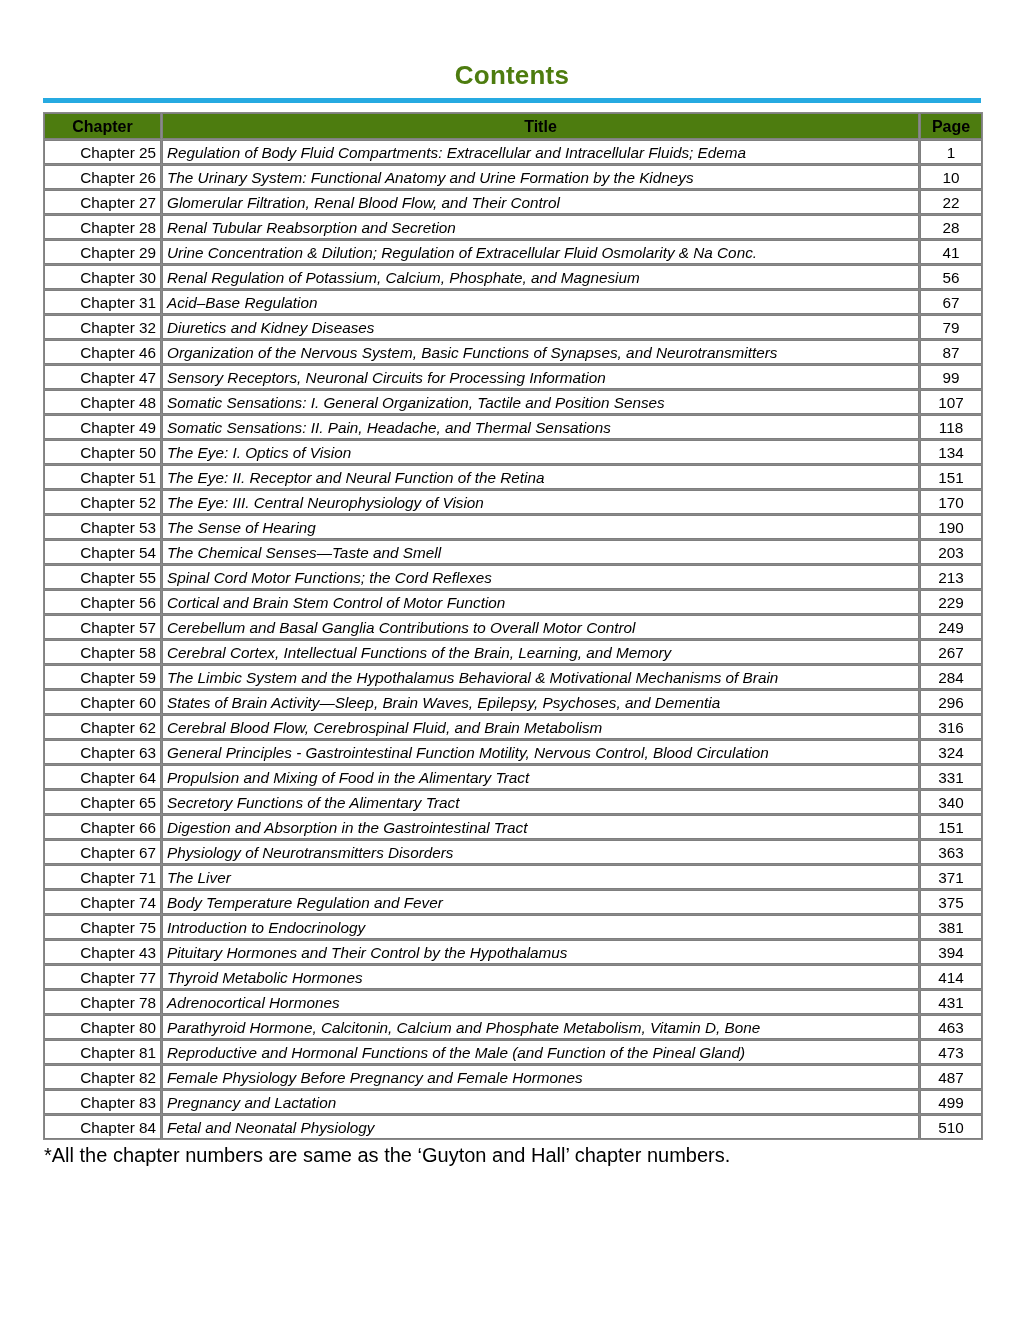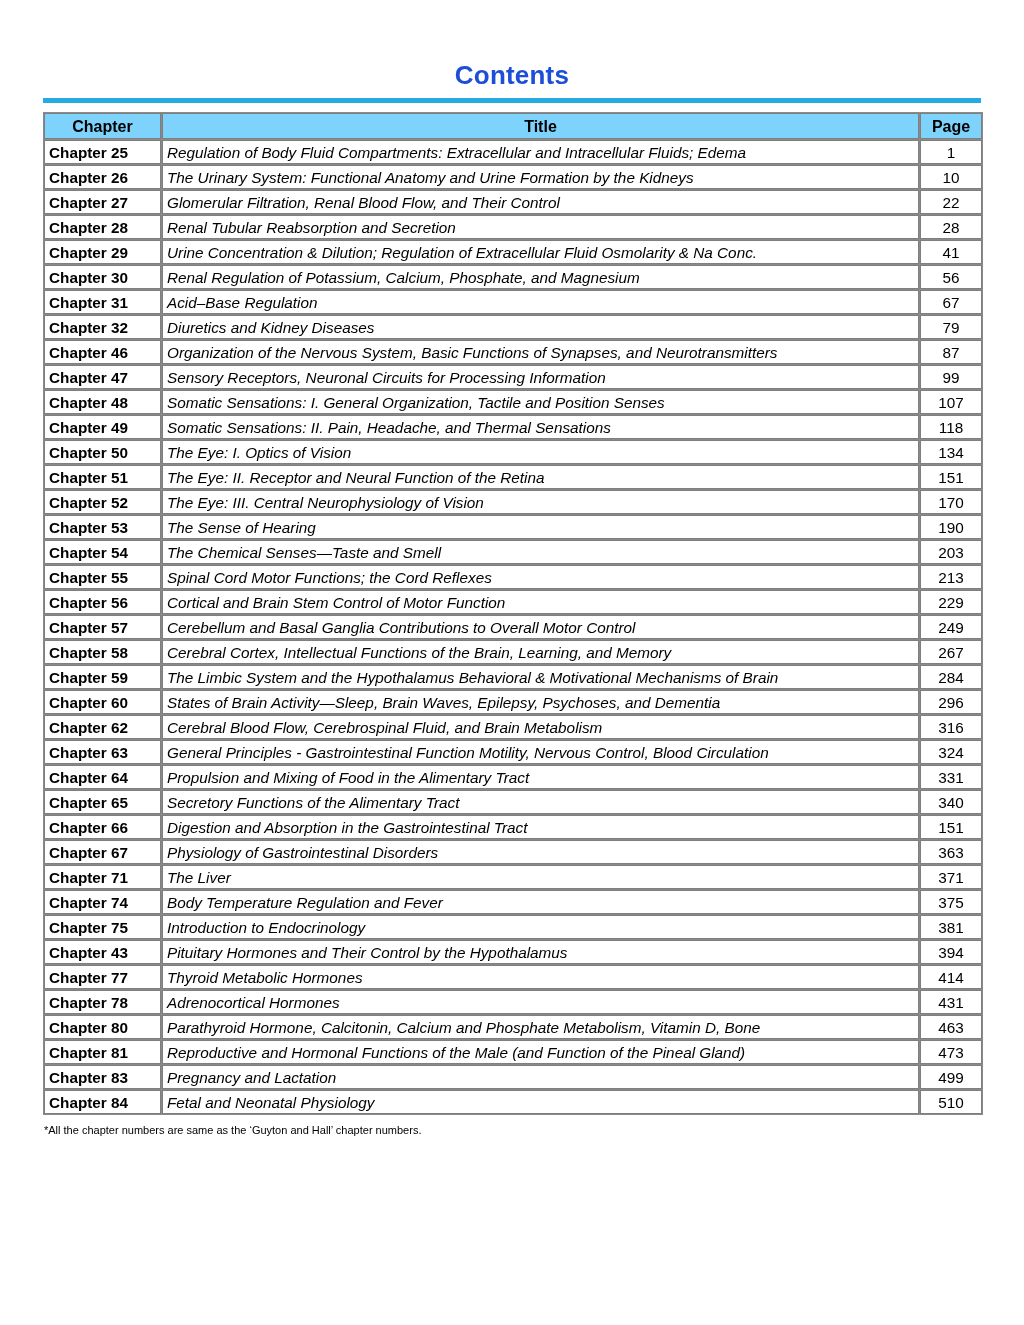"Contents" .page-title { color: #1d4ed8 -> #4d7c0f }
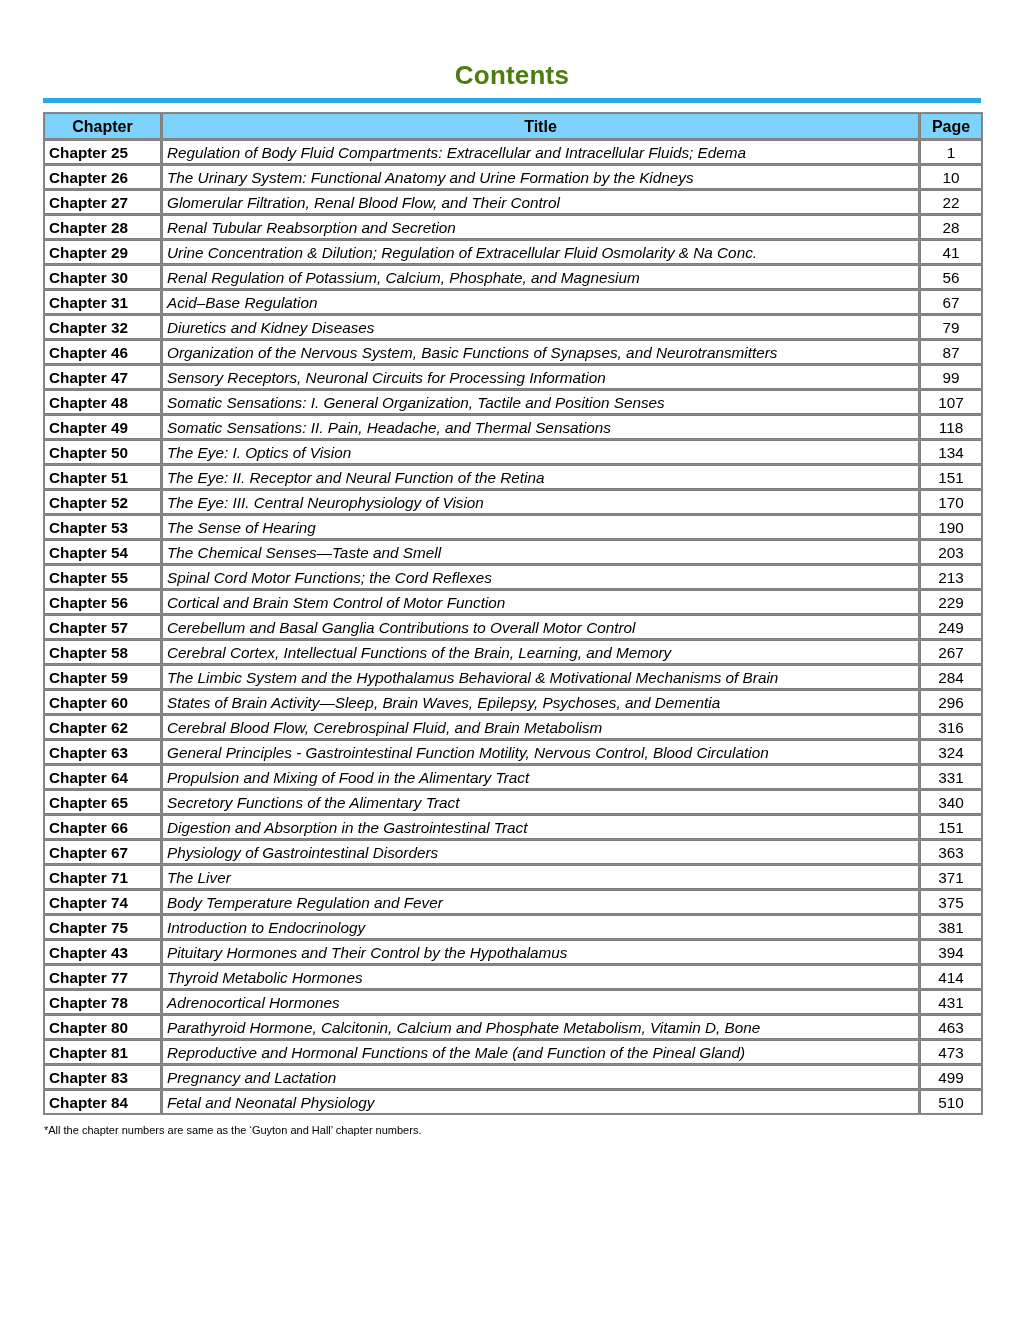"Chapter" table.toc thead th { background: #7dd3fc -> #4d7c0f }
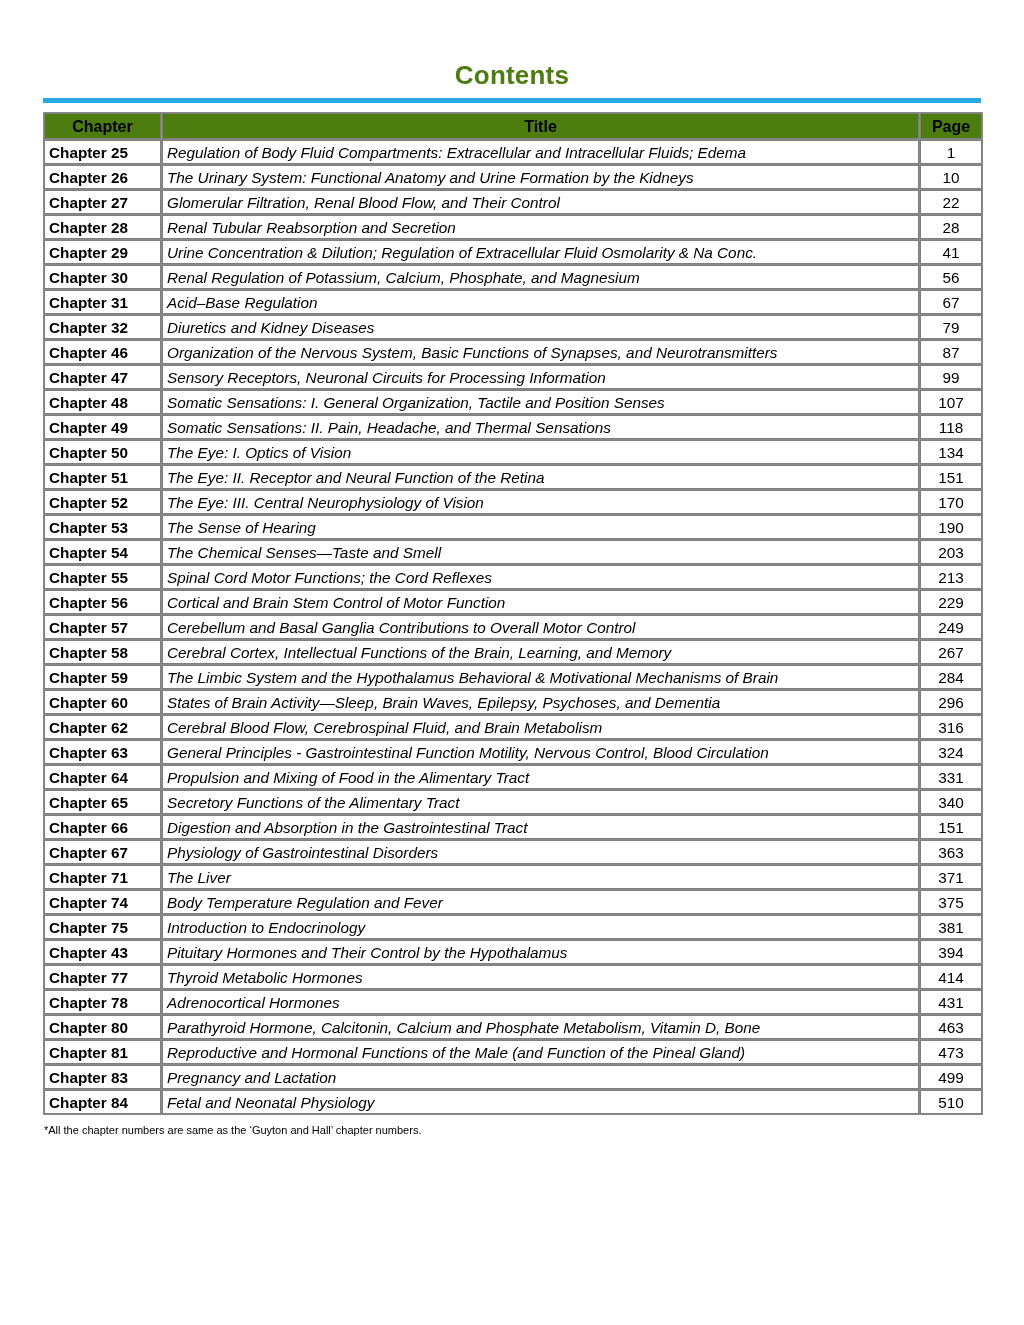"Chapter 25" td.chapter-cell { font-weight: bold -> none; text-align: left -> right }
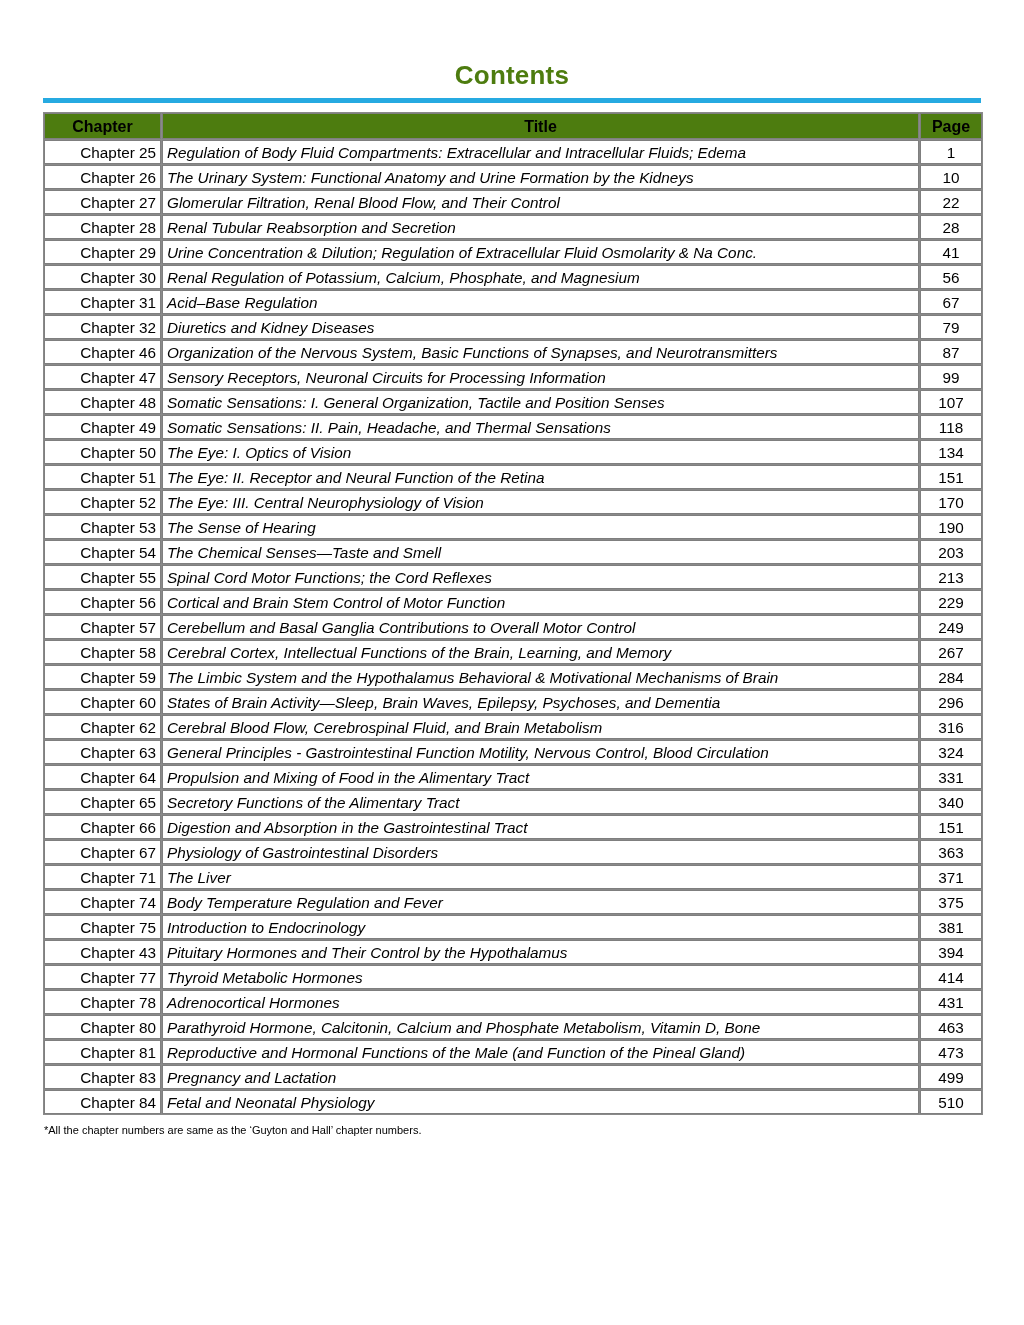"Physiology of Gastrointestinal Disorders" td.title-cell { text: Gastrointestinal -> Neurotransmitters }
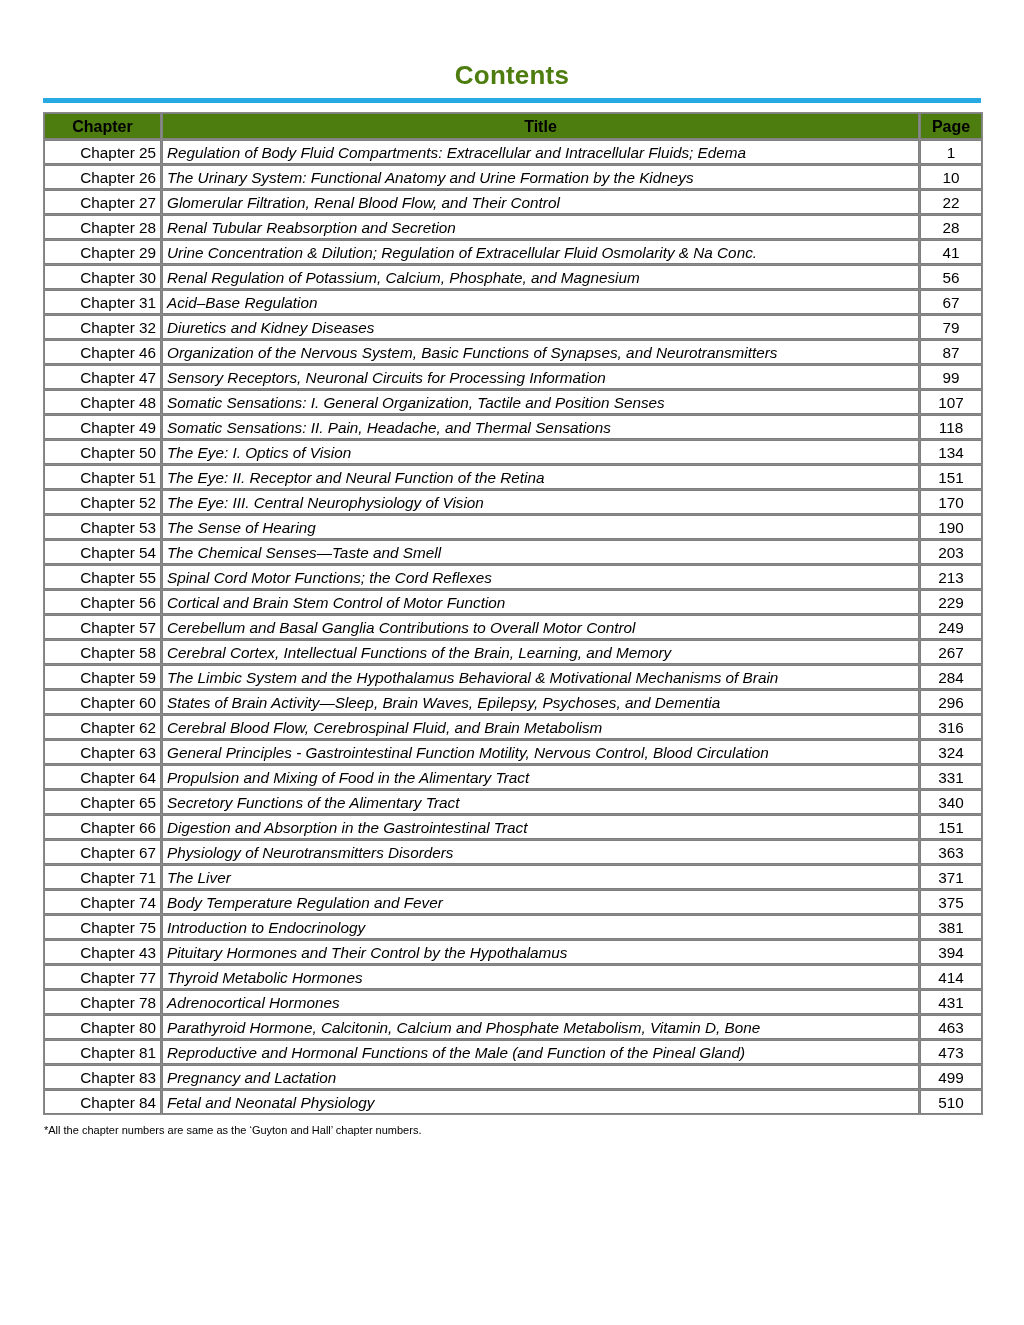"Chapter 82" tr { html: none -> <tr> <td>Chapter 82</td> <td>Female Physiology Before Pregnancy and Female Hormones</td> <td>487</td> </tr> }
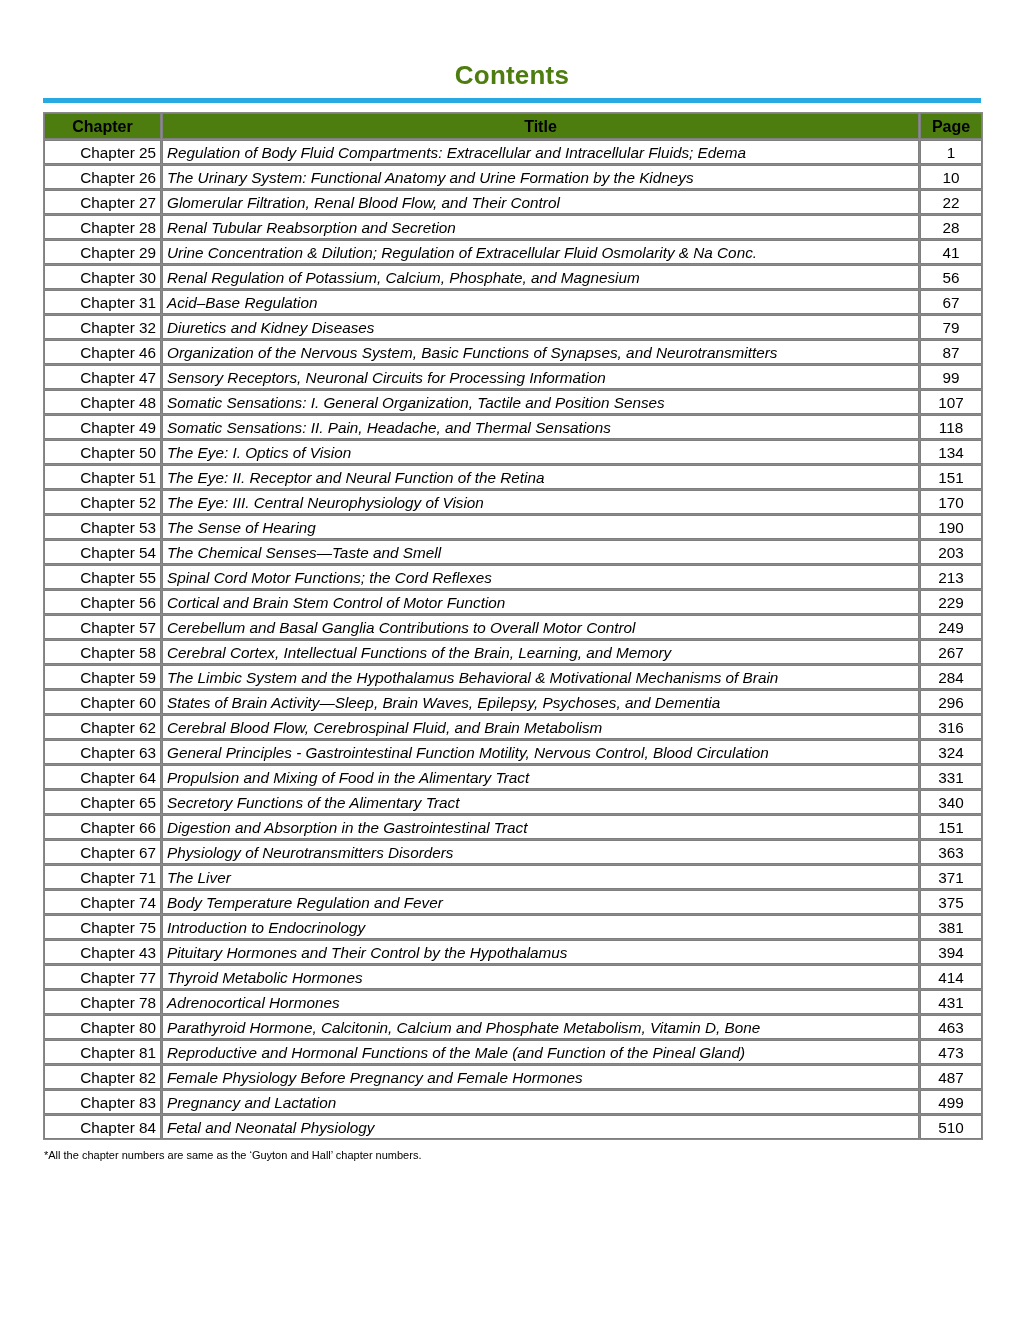"*All the chapter numbers are" .footnote { font-size: 11px -> 20px }
